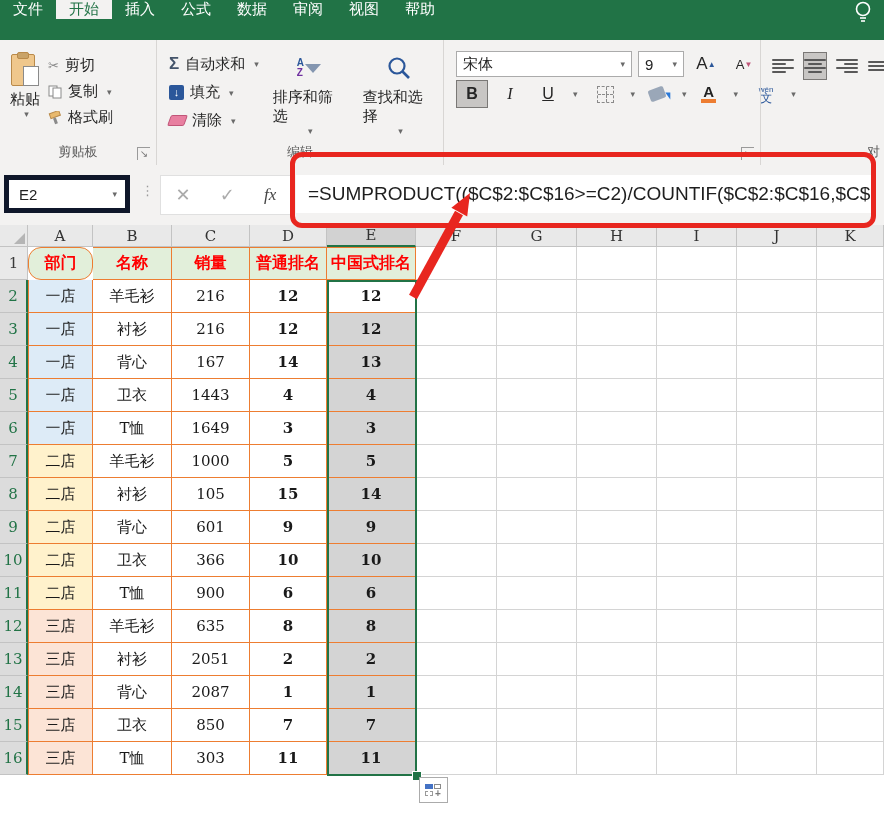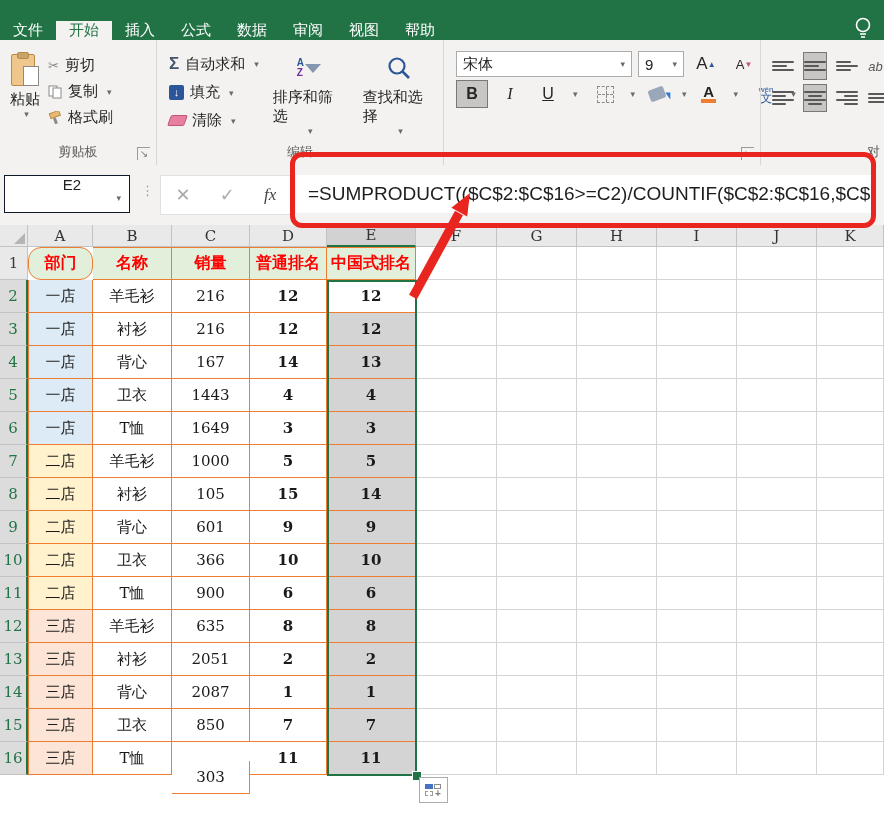"文件" .titlebar { align-items: flex-end -> flex-start }
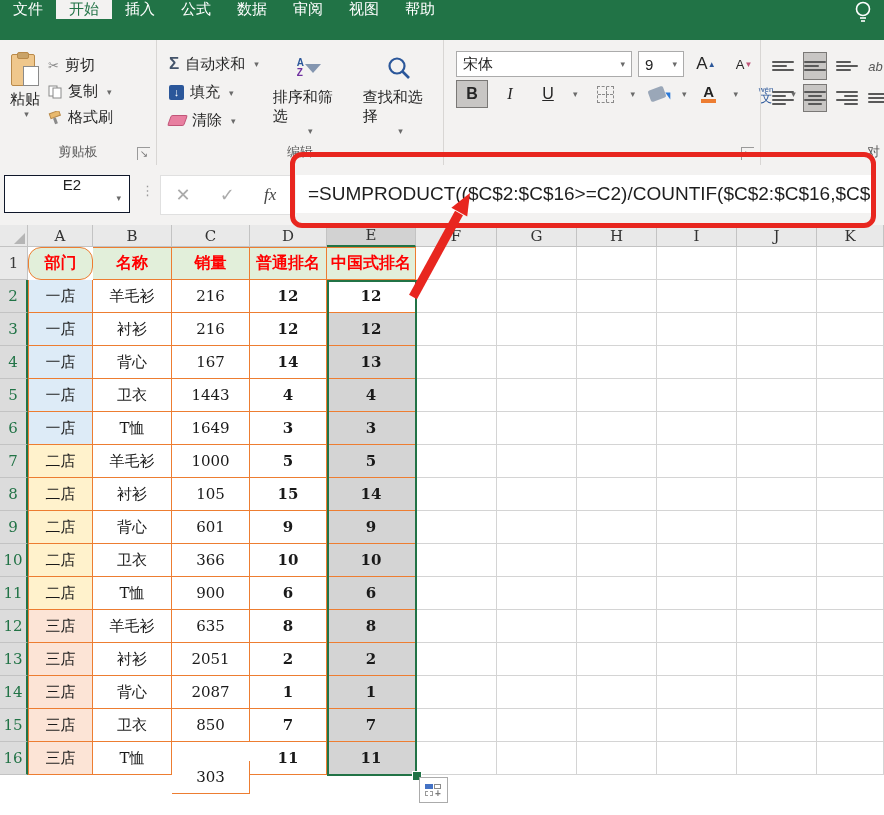"ab" div.alrow { html: <div> <div> <span> <i></i> <i></i> <i></i> </span> </div> <div> <span> <i></i> <i></i> <i></i> </span> </div> <div> <span> <i></i> <i></i> <i></i> </span> </div> <div> <span>ab</span> </div> </div> -> none }
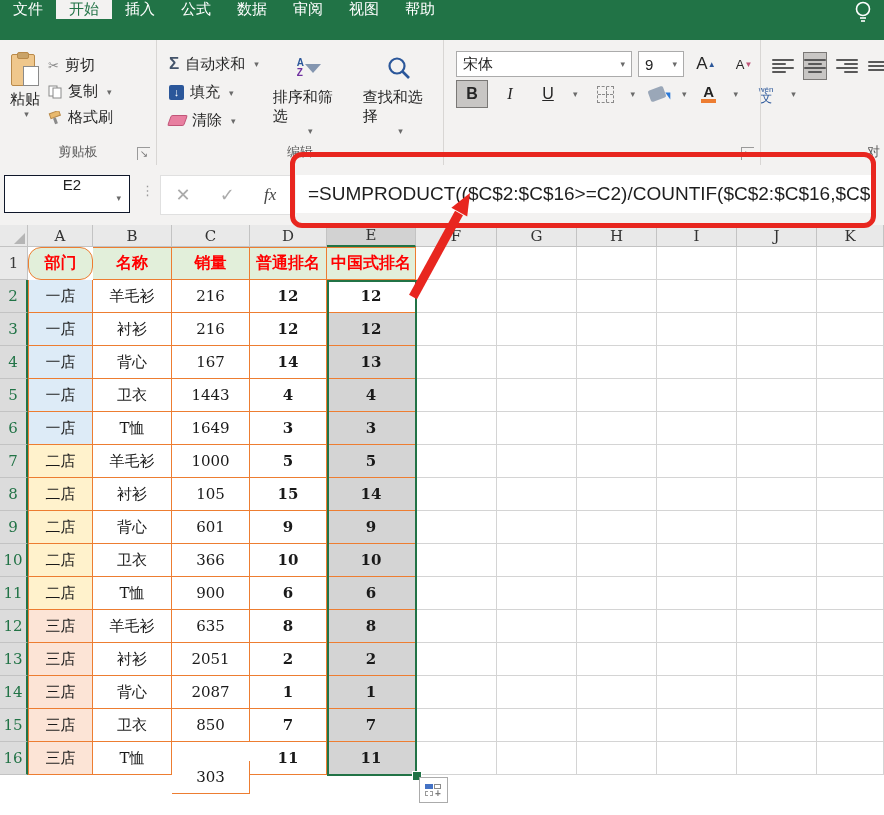"E2" .namebox { border: 1px solid #0f172a -> 5px solid #0f172a; flex-direction: column -> none }
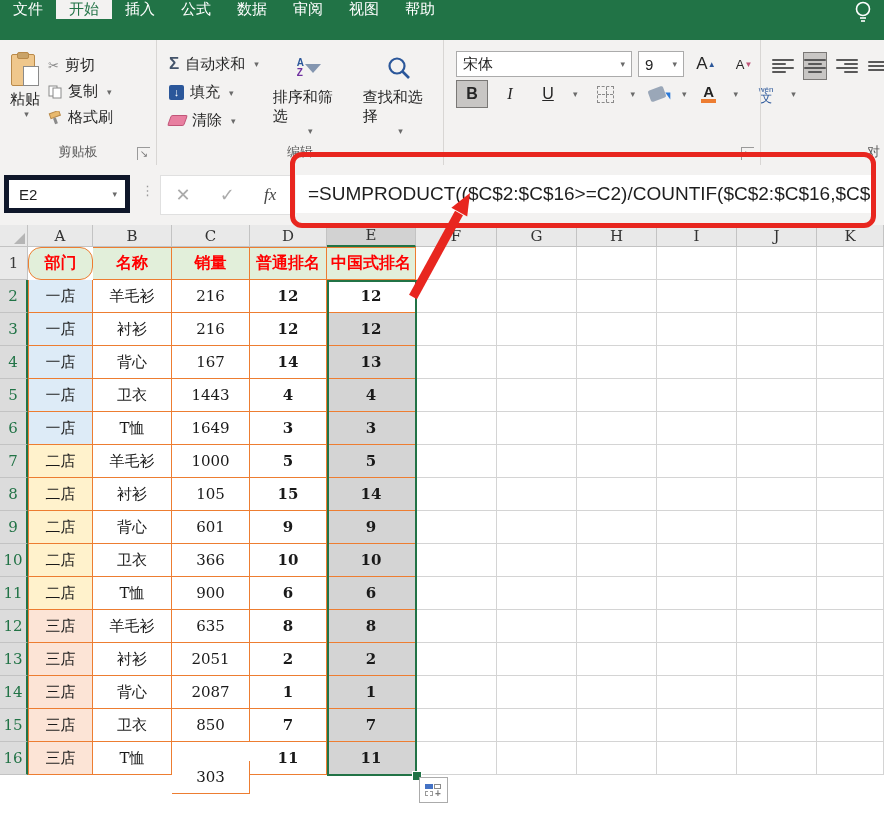"303" div.cell { margin-top: 19px -> none }
